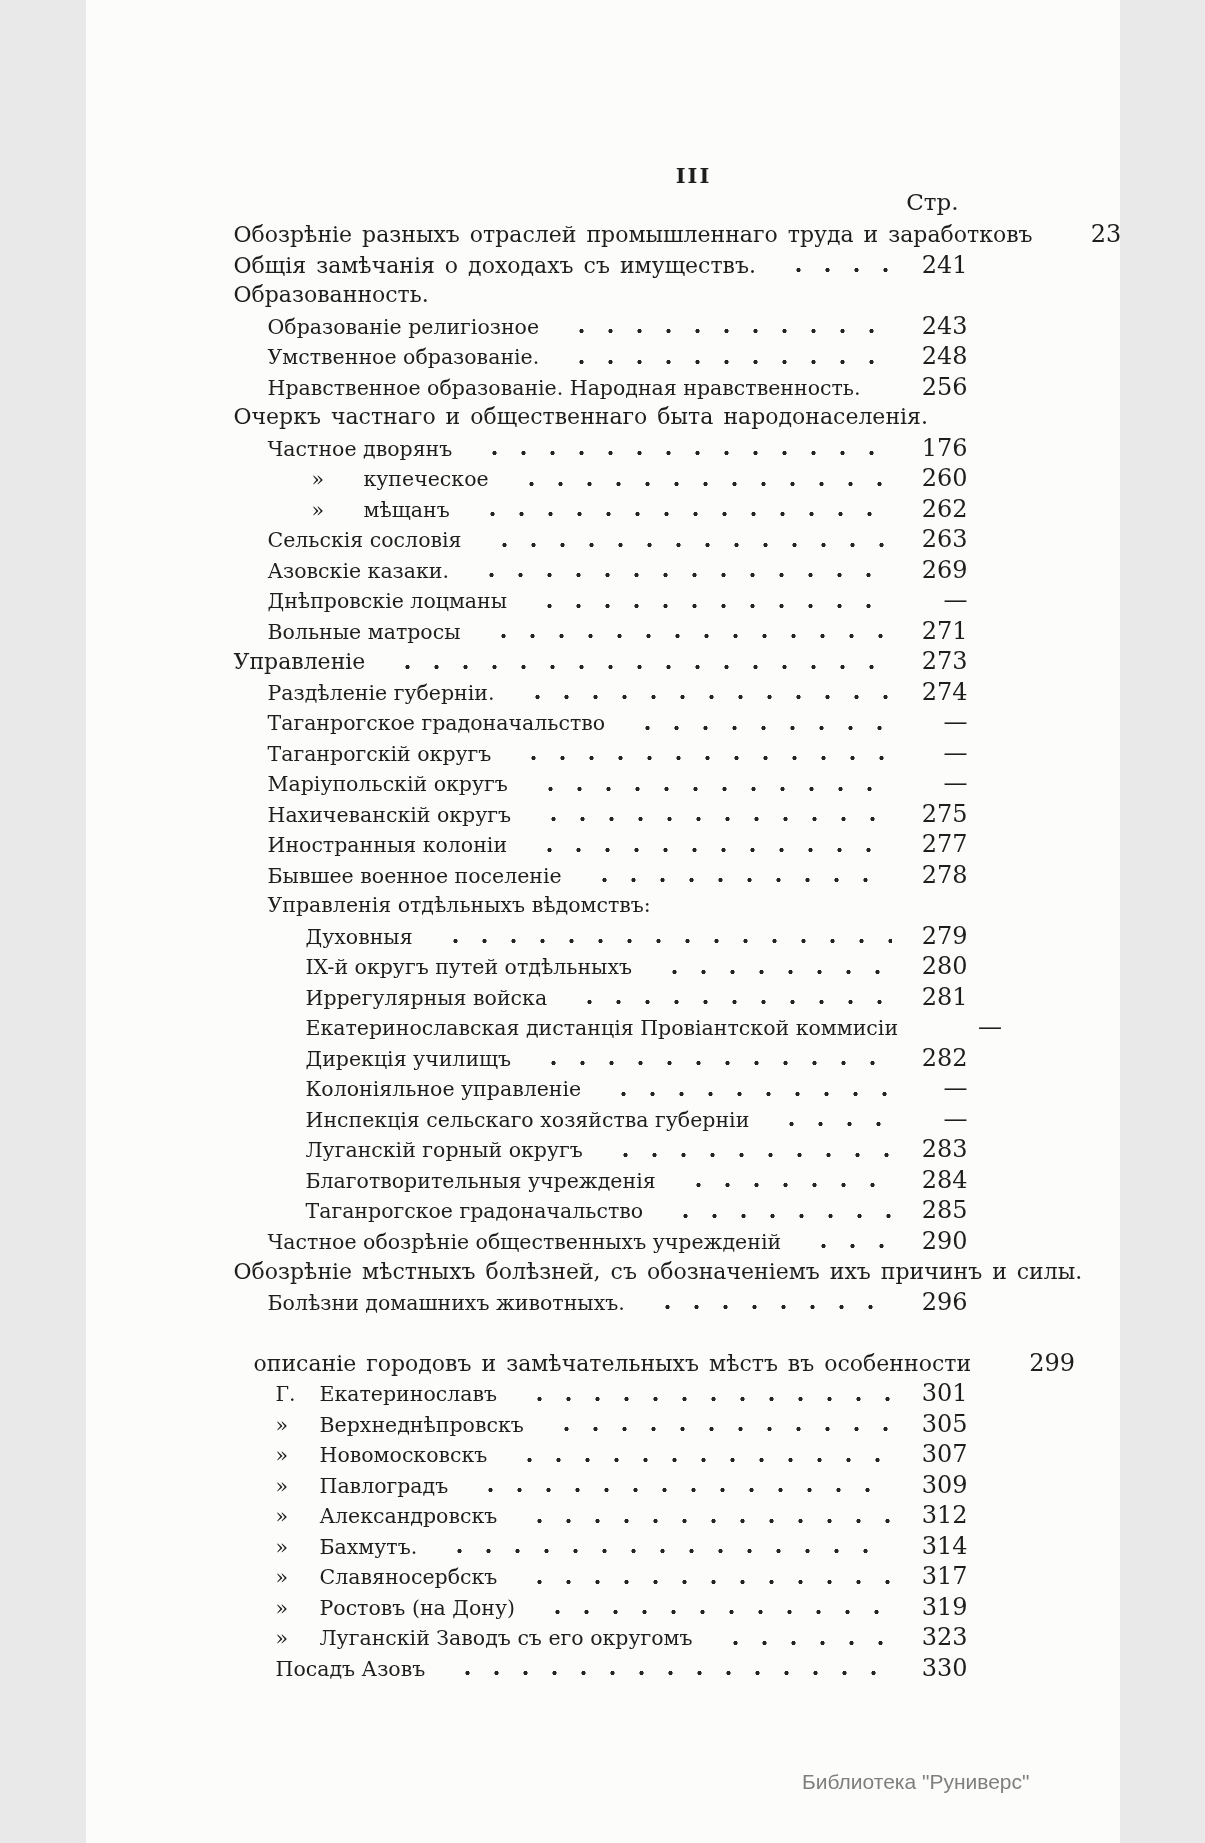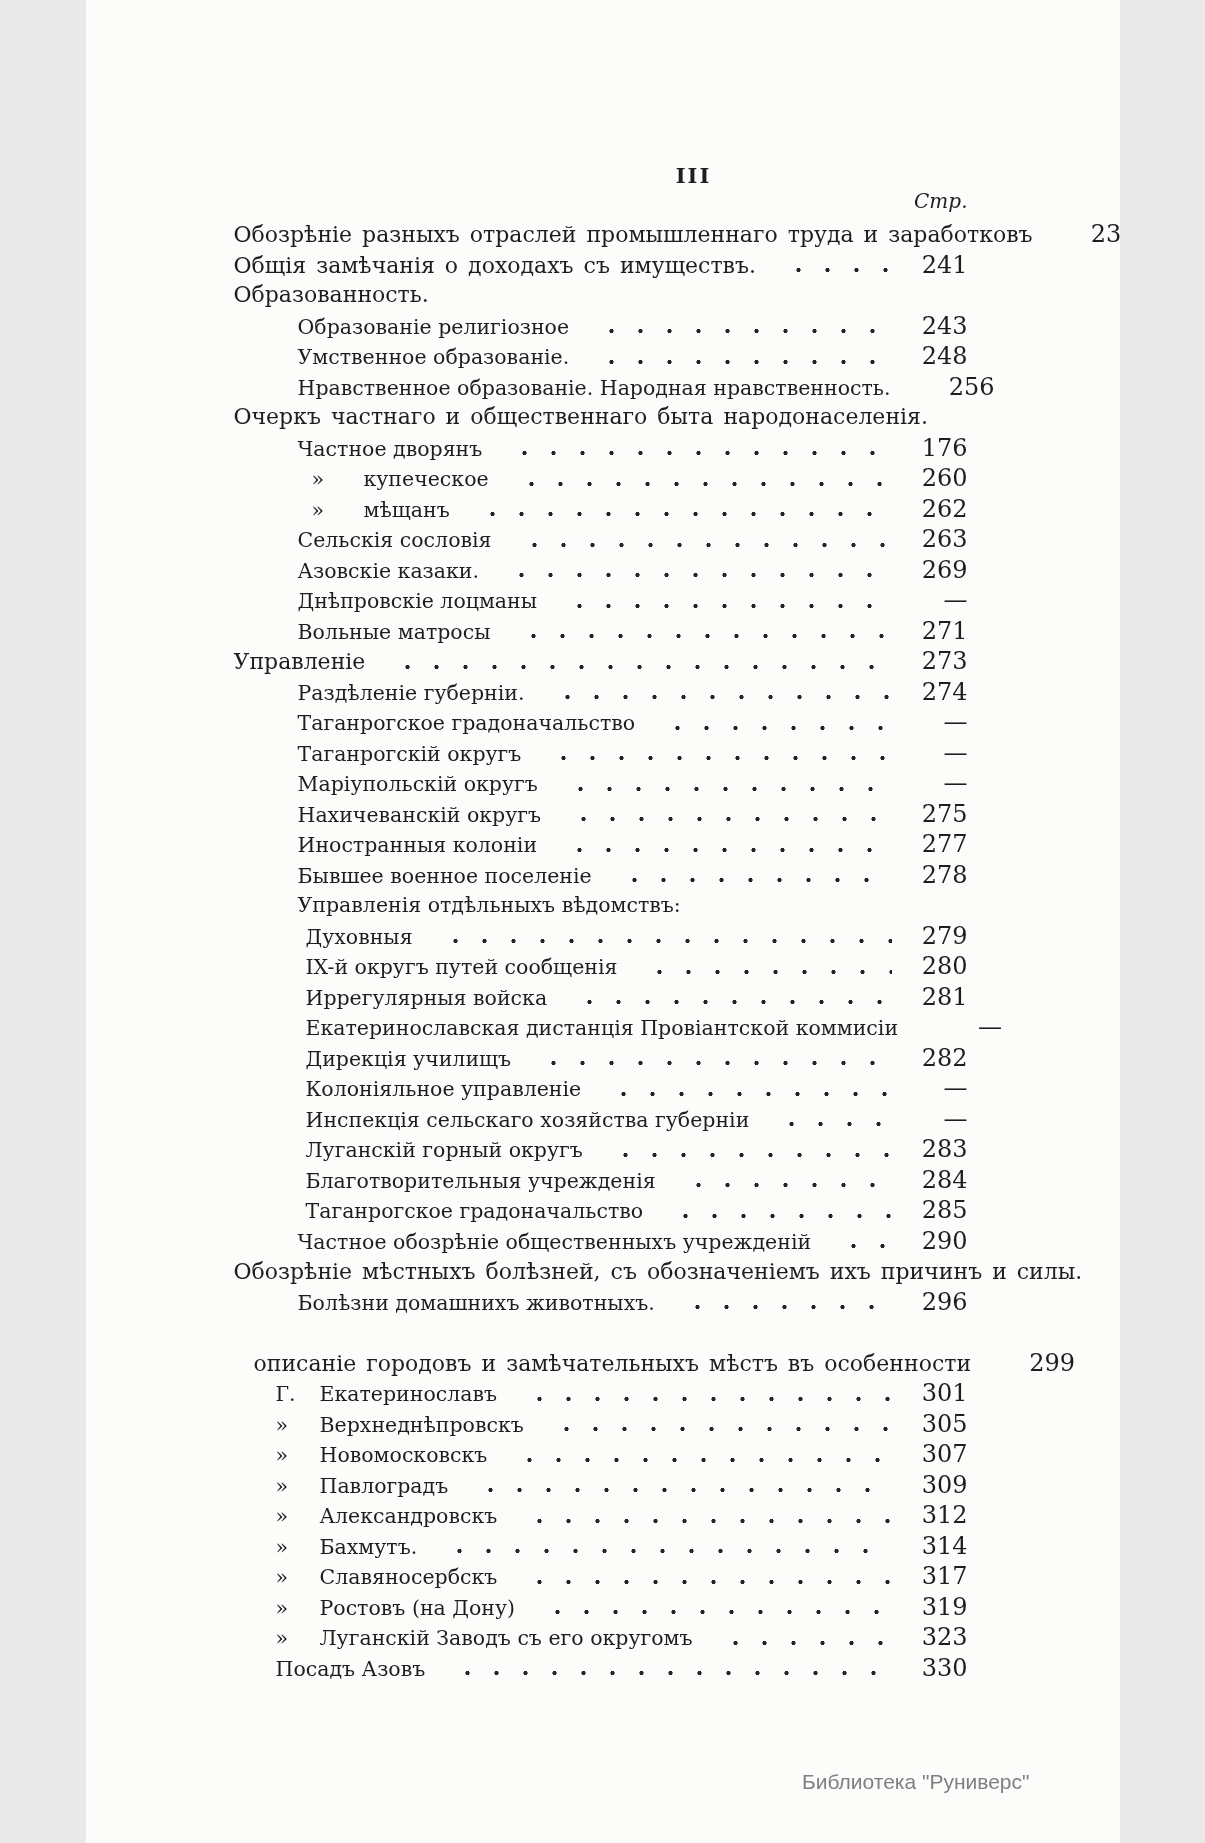"Стр." .col-head { font-size: 20px -> 23px; font-style: italic -> none; right: 152px -> 161px }
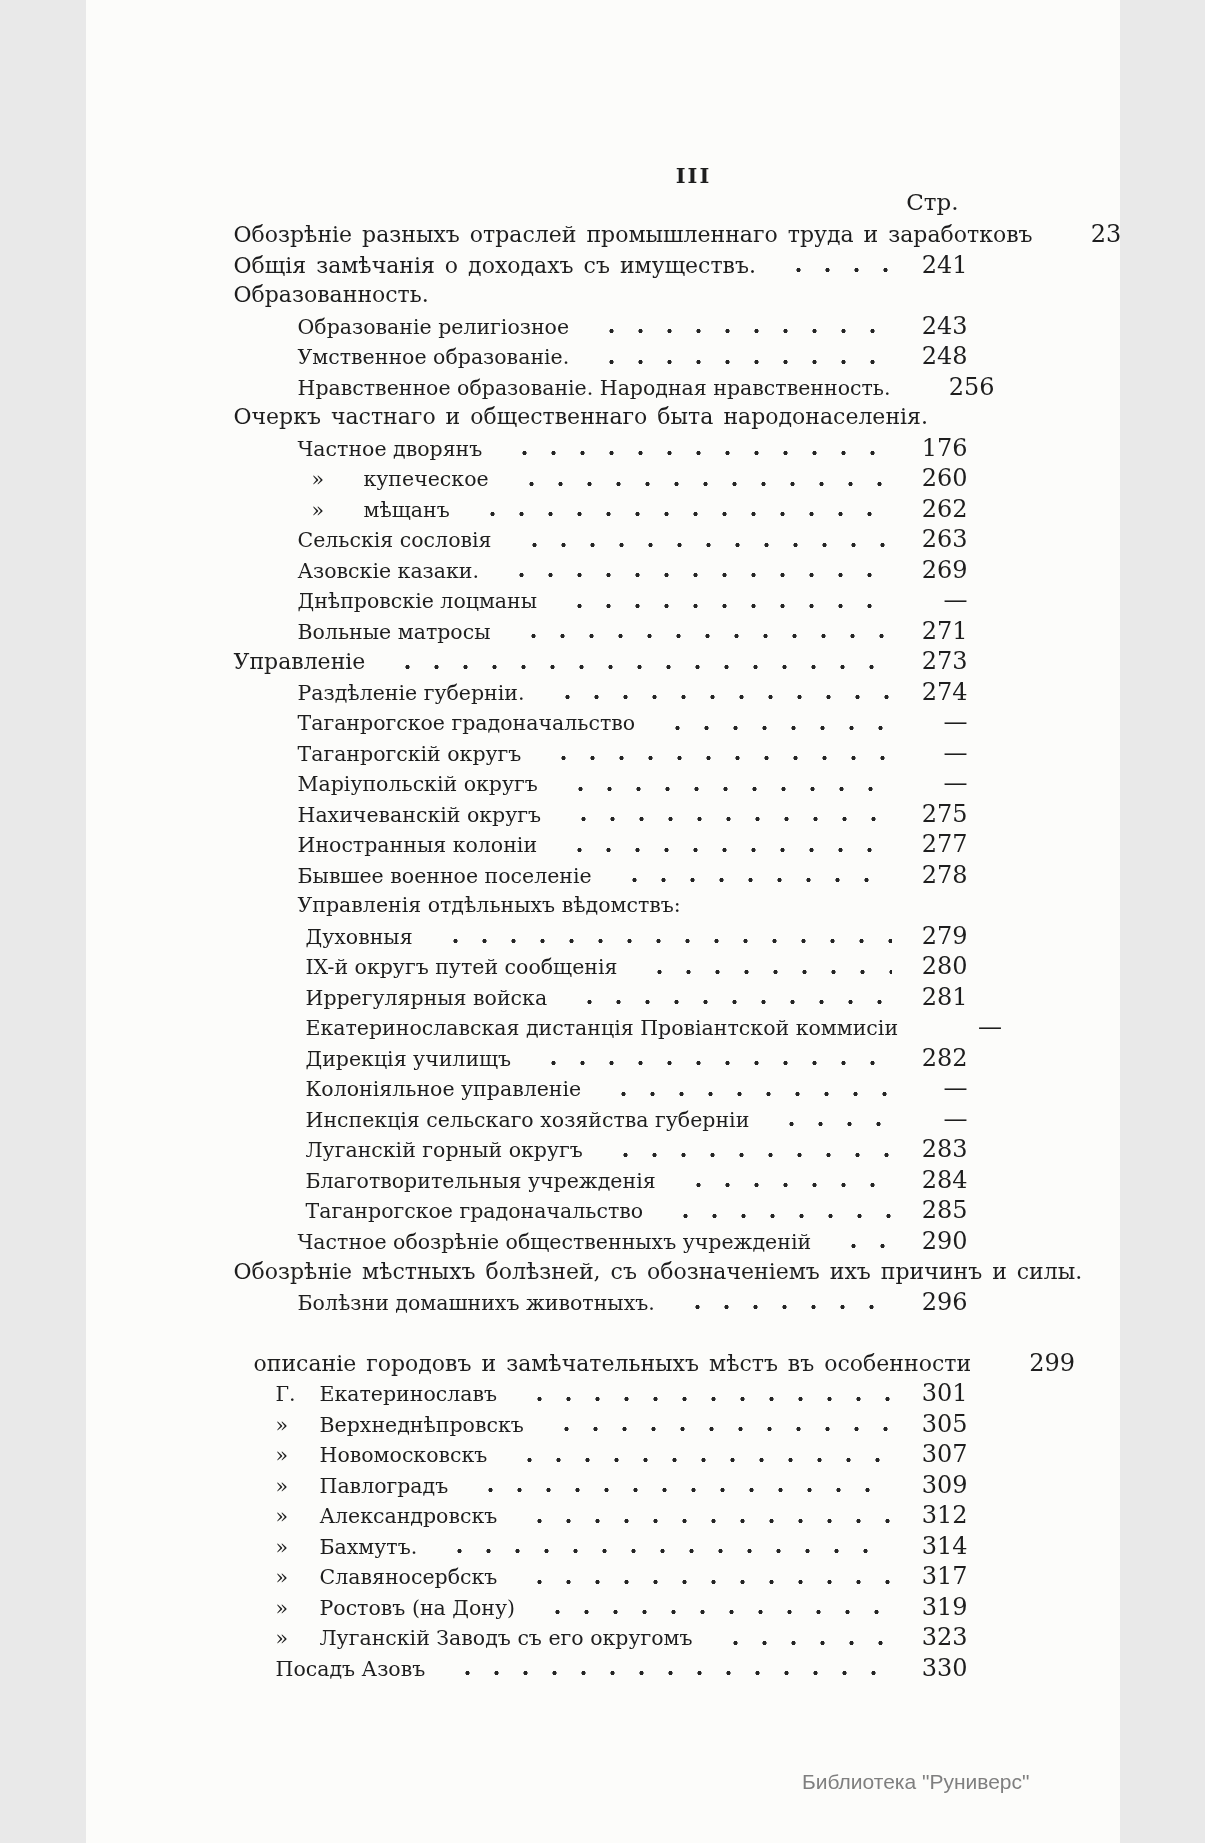"Образованіе религіозное" .row.l1 { margin-left: 64px -> 34px }
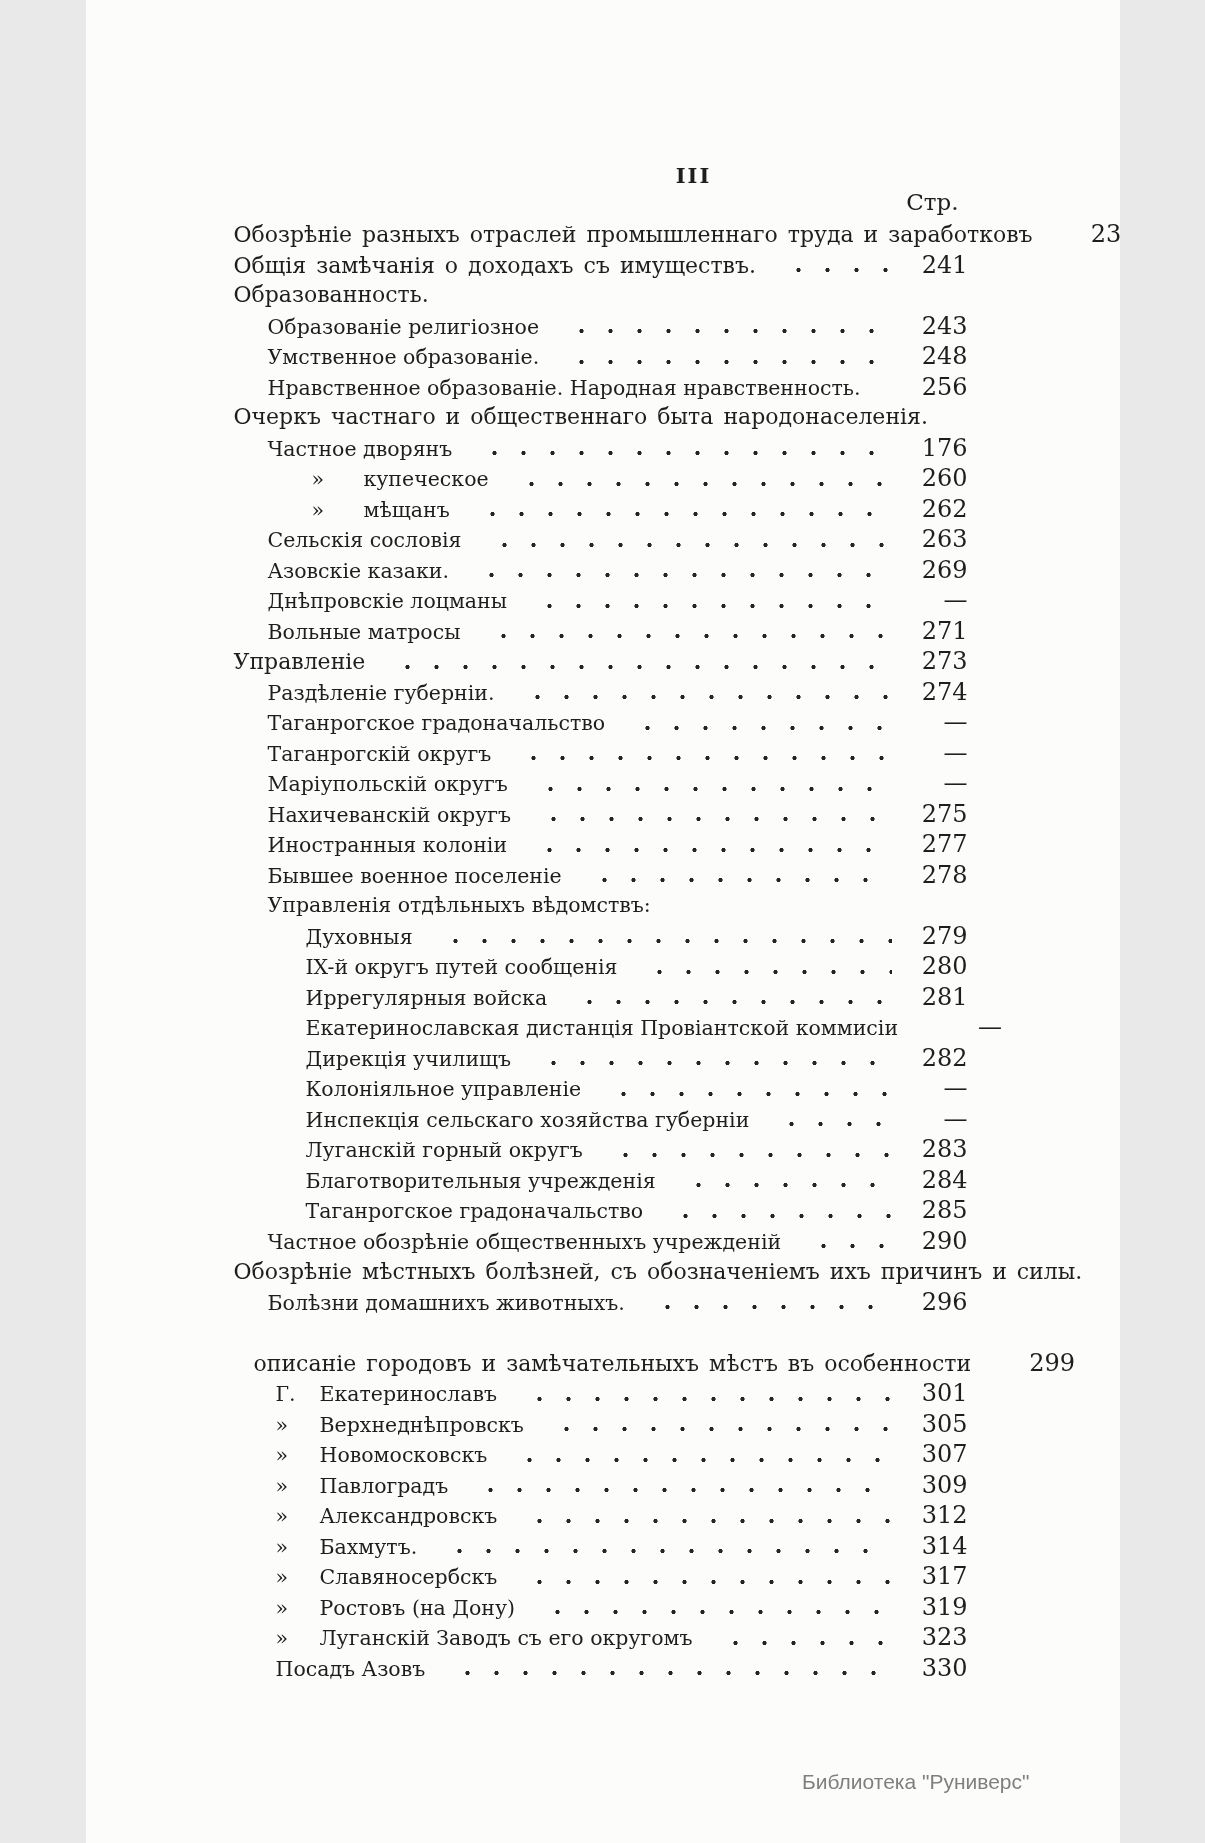"IX-й округъ путей сообщенія" span.txt { text: сообщенія -> отдѣльныхъ }
